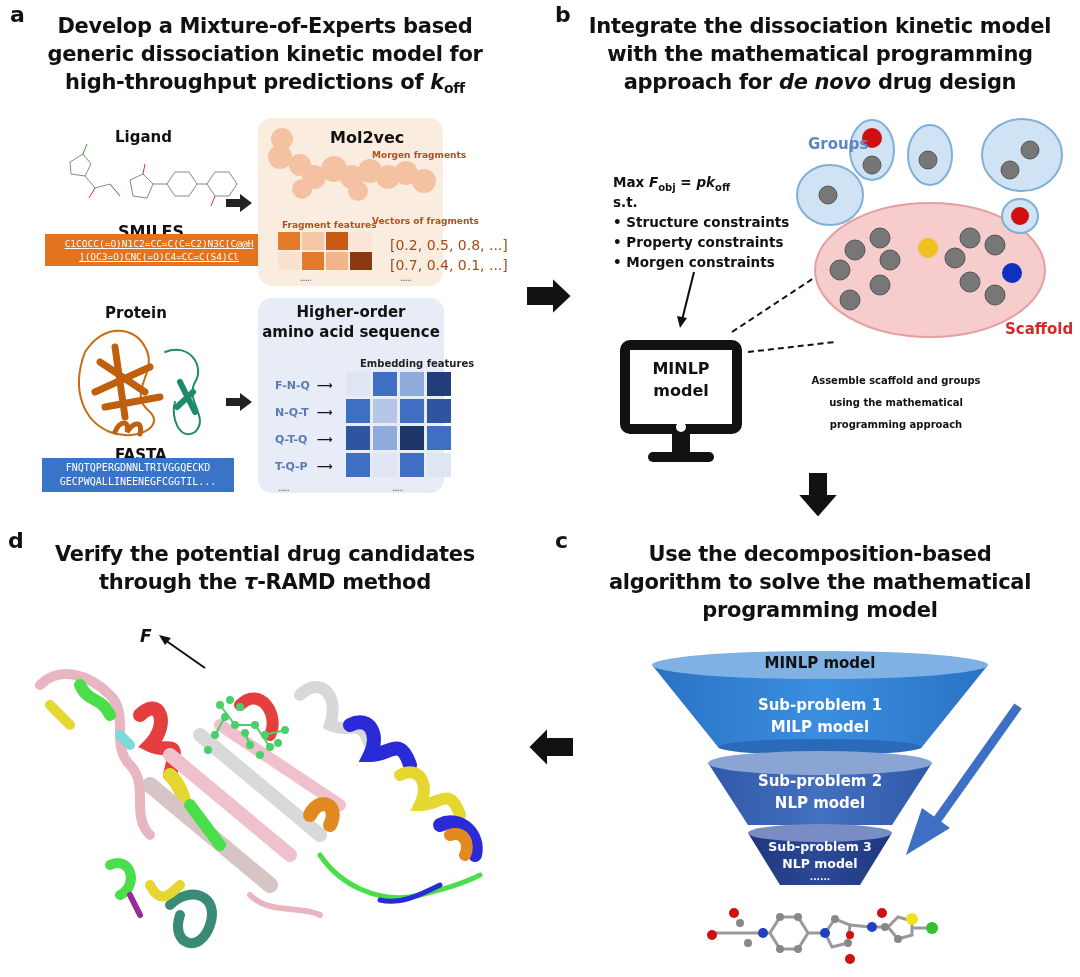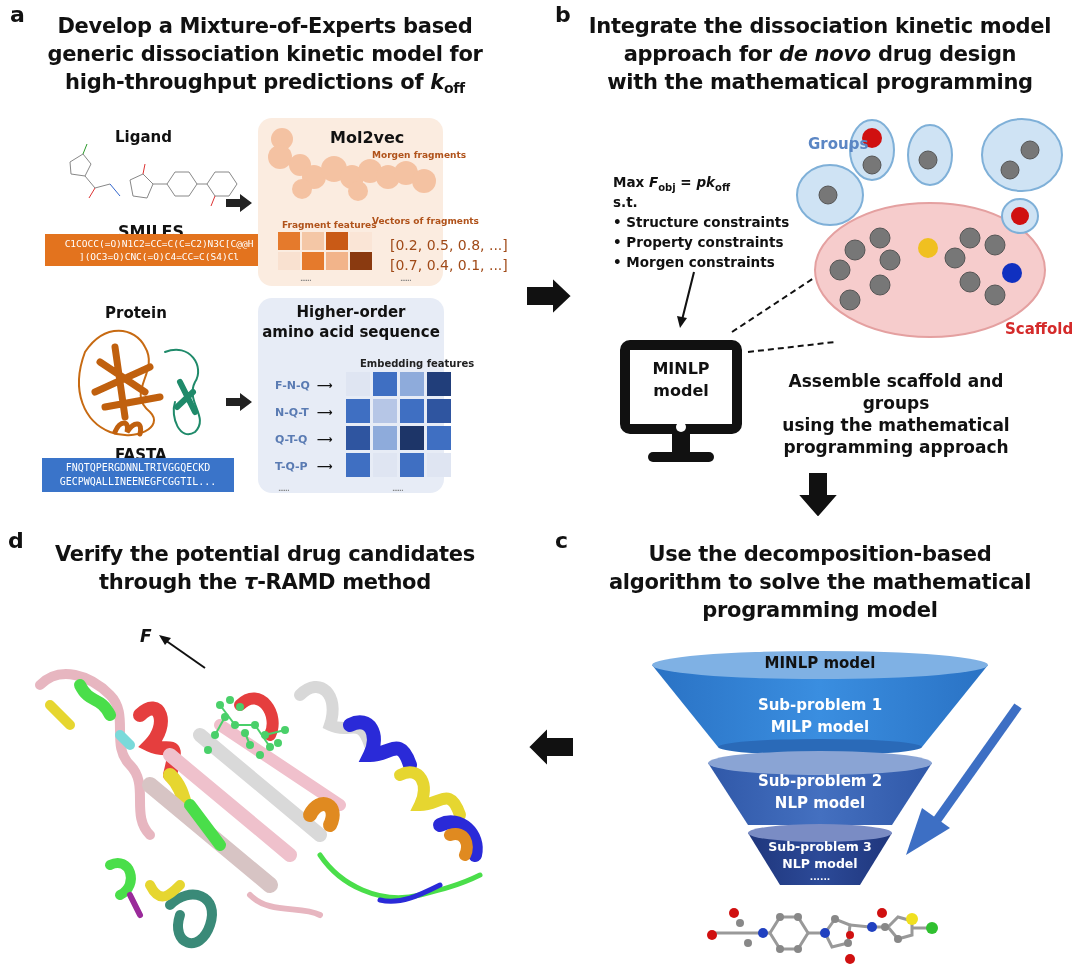"approach for de novo drug" div { order: before "with the mathematical programming" -> after "with the mathematical programming" }
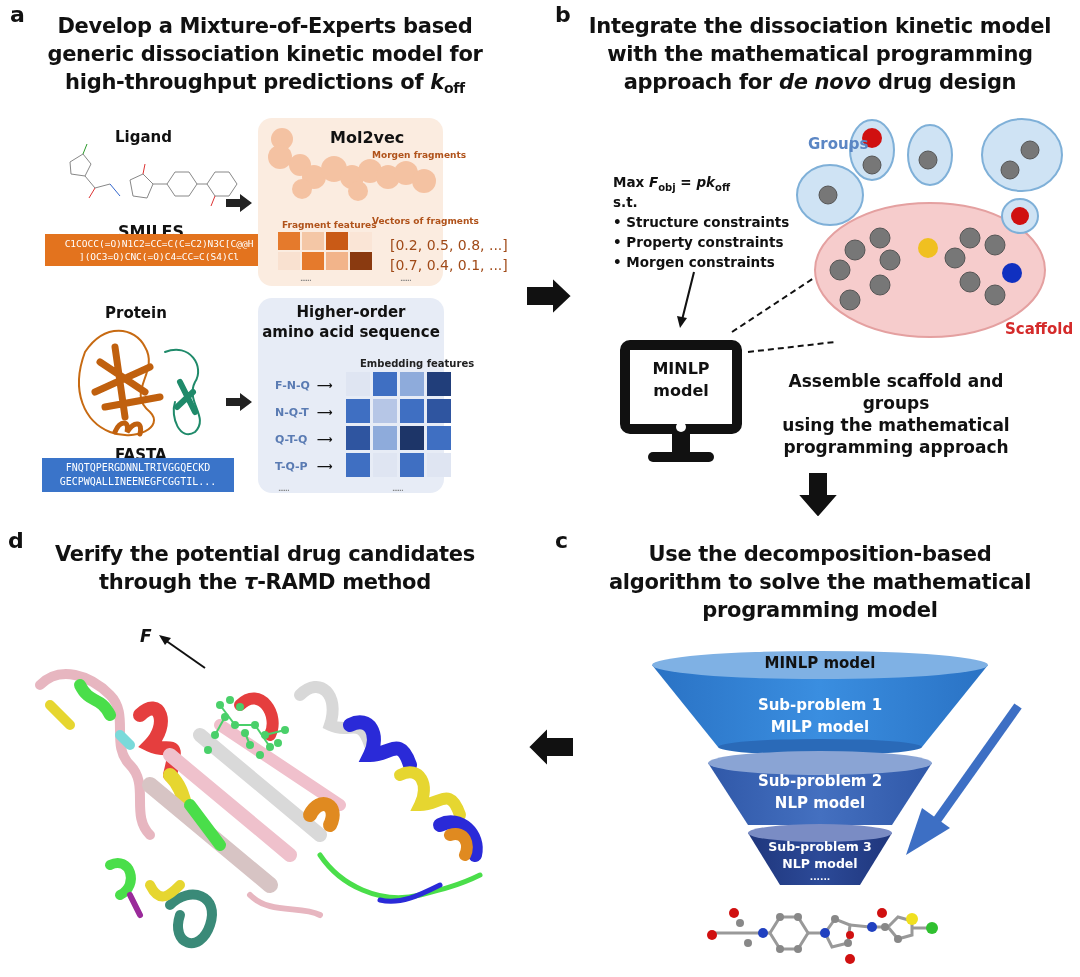"C1COCC(=O)N1C2=CC=C(C=C2)N3C[C@@H" div.abs { text-decoration: none -> underline }
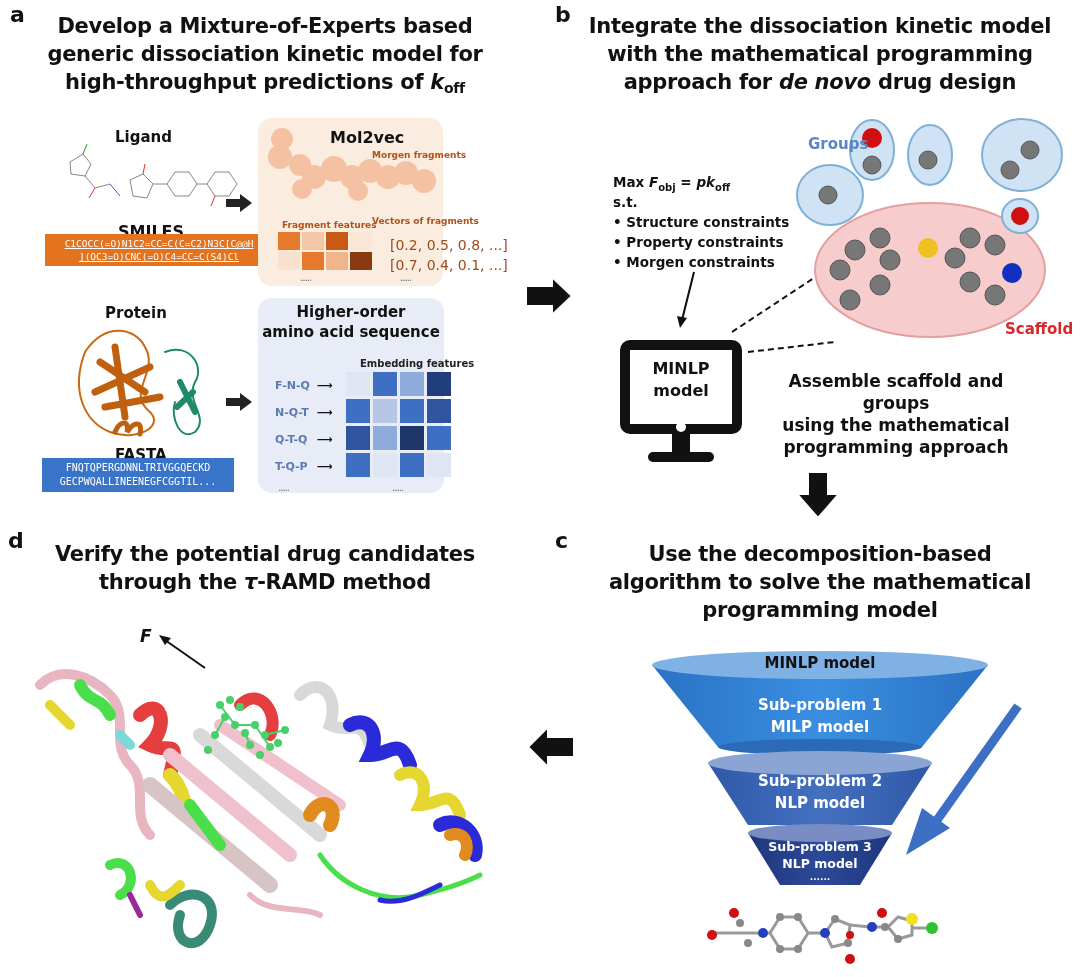"Assemble scaffold and groups" div.abs { font-size: 17px -> 10px }
